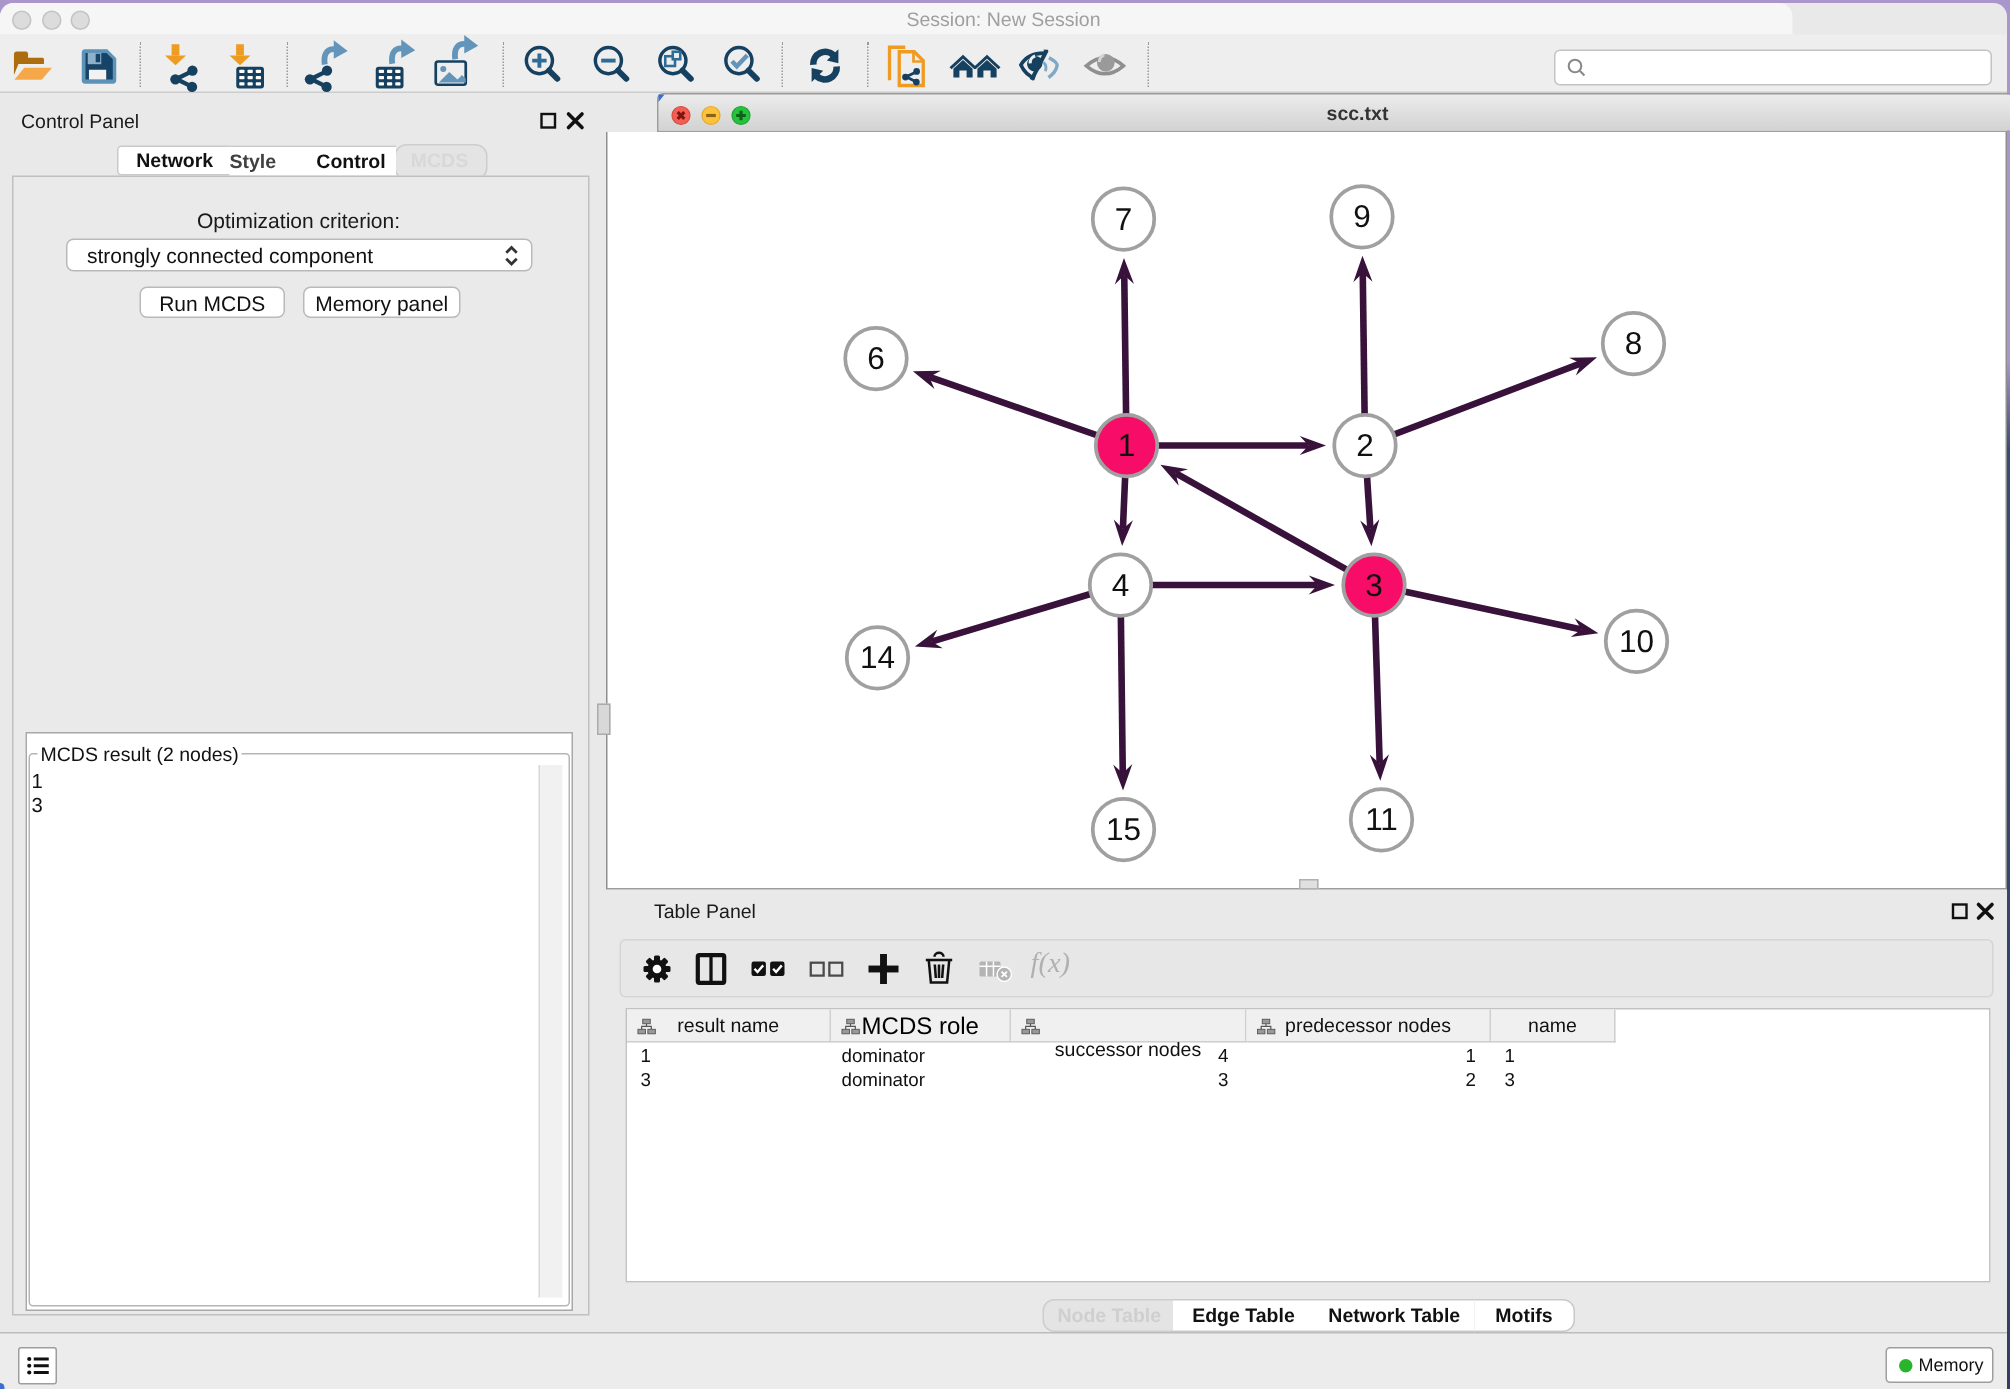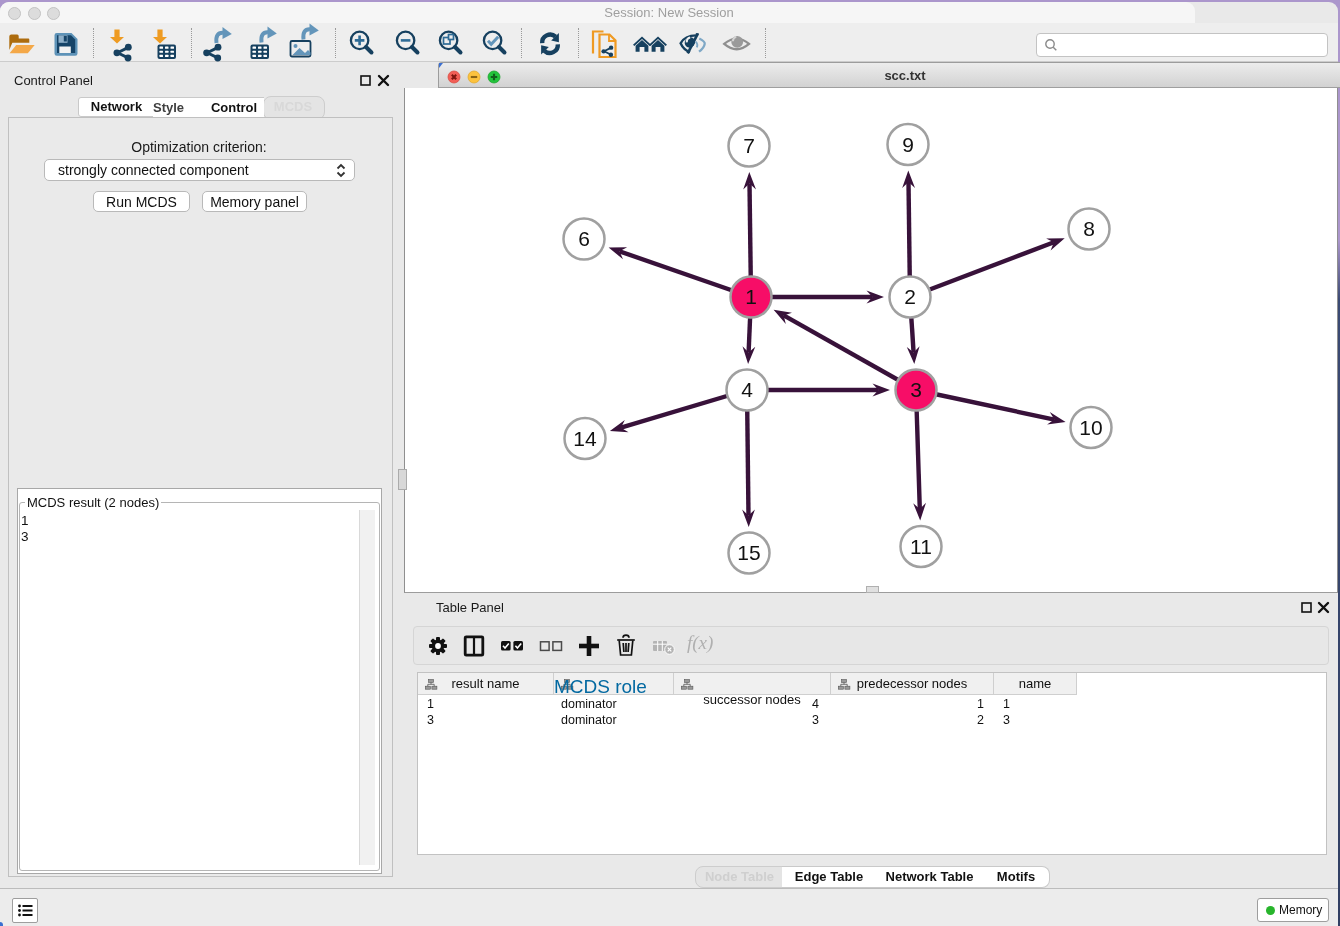"MCDS role" div.abs { color: #0369a1 -> #000000; font-size: 19px -> 16px; text-align: left -> center }
